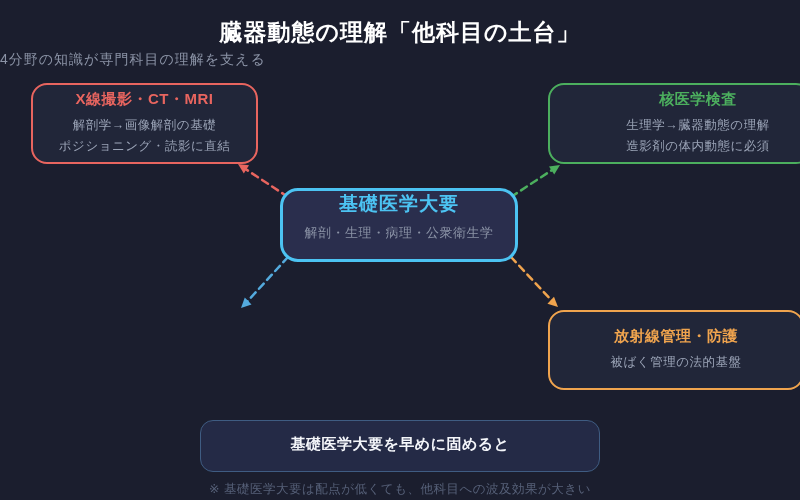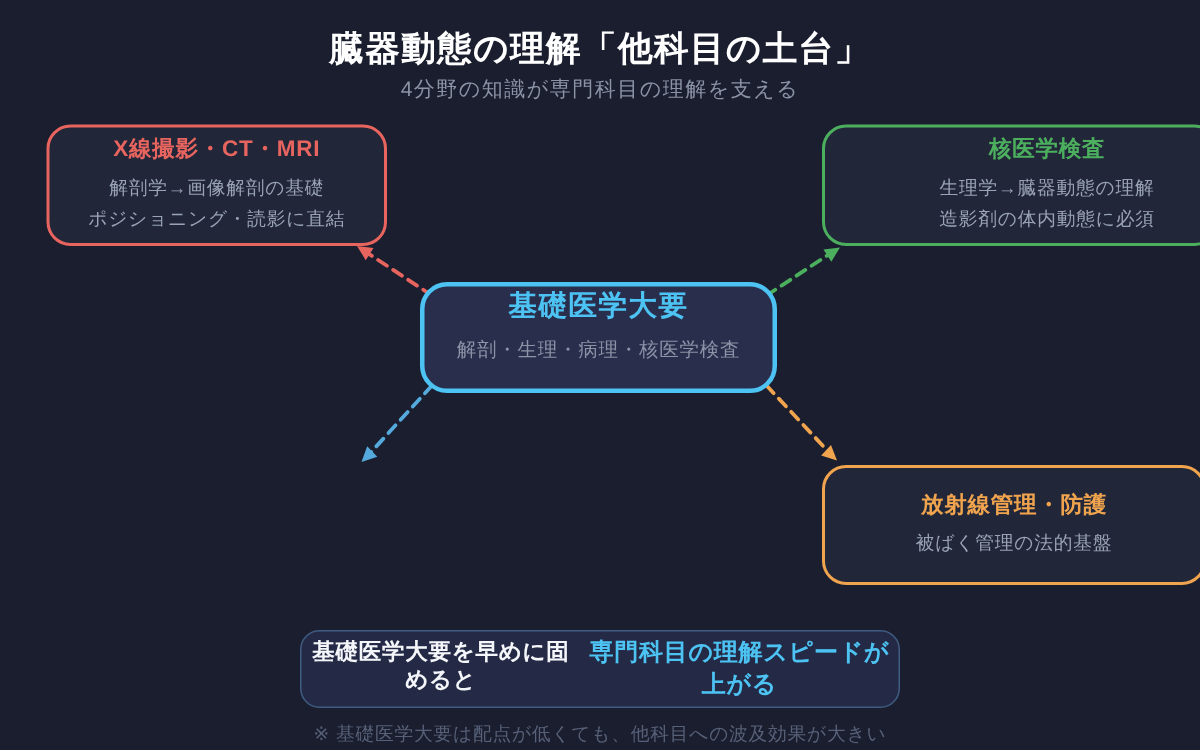"4分野の知識が専門科目の理解を支える" .page-subtitle { text-align: center -> left }
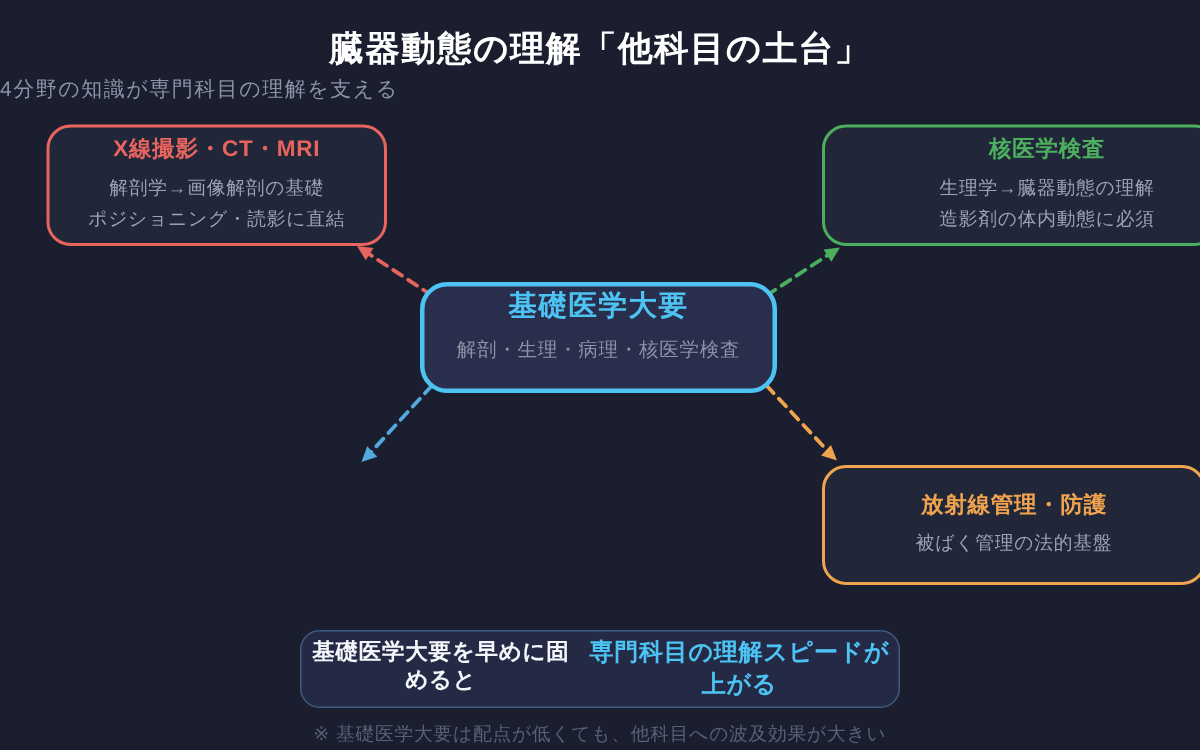"解剖・生理・病理・核医学検査" div.center-subtitle { text: 核医学検査 -> 公衆衛生学 }
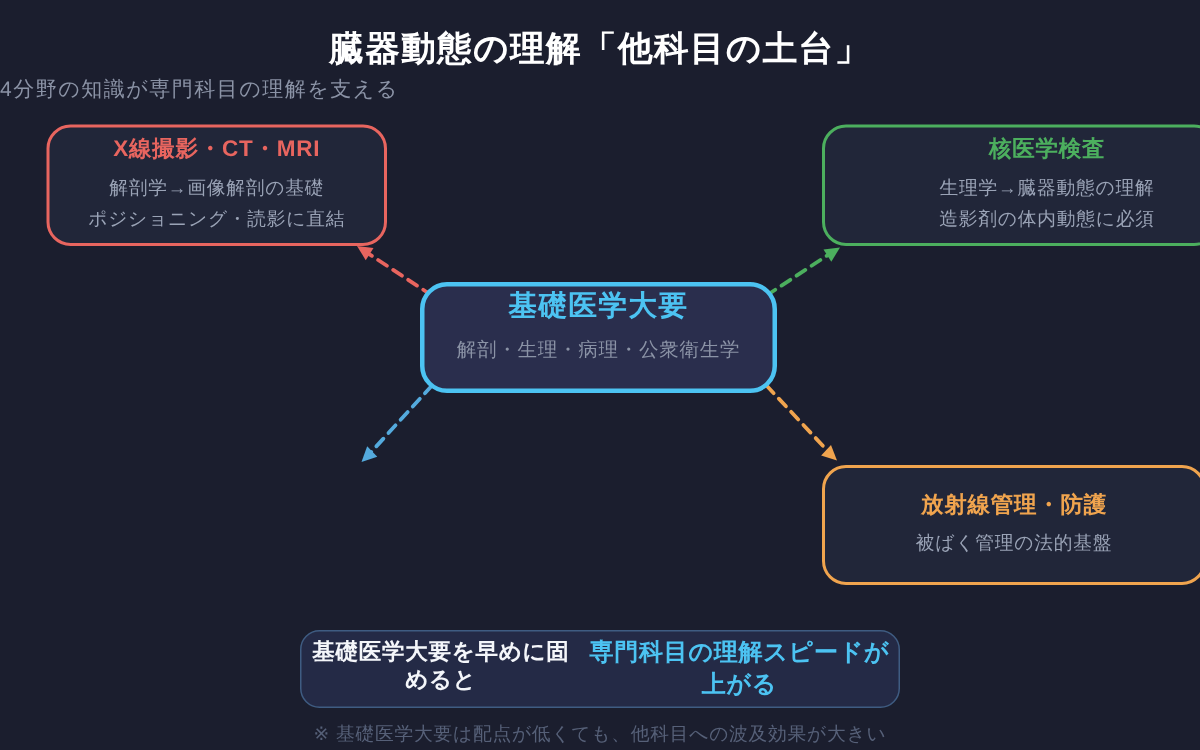"専門科目の理解スピードが上がる" div.summary-line2 { html: <div>専門科目の理解スピードが上がる</div> -> none }
